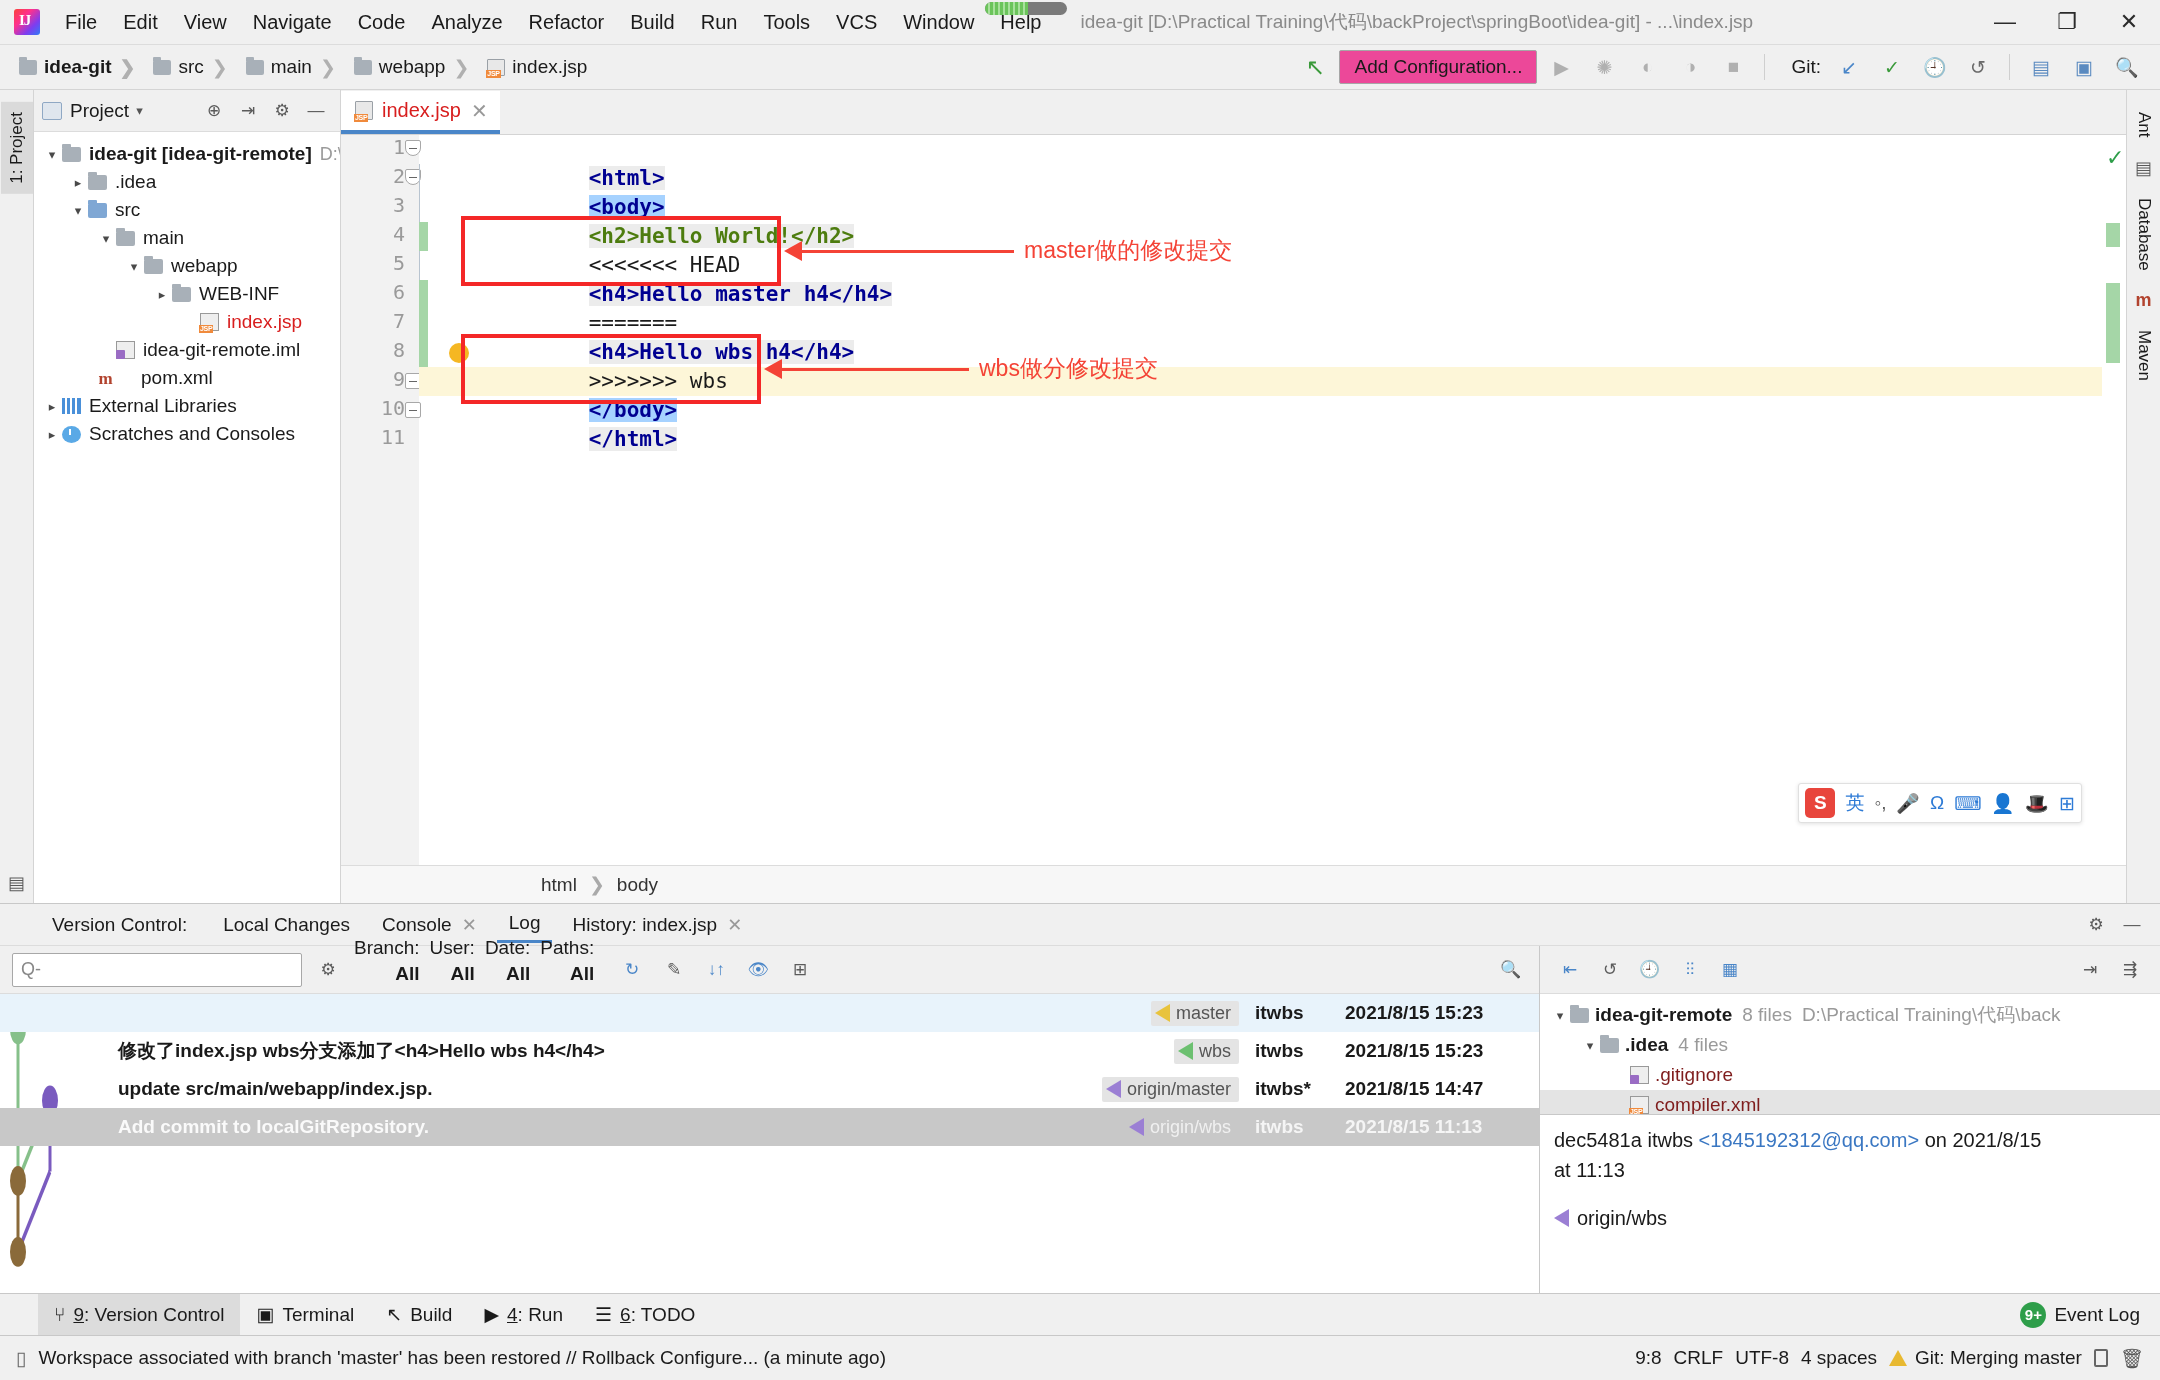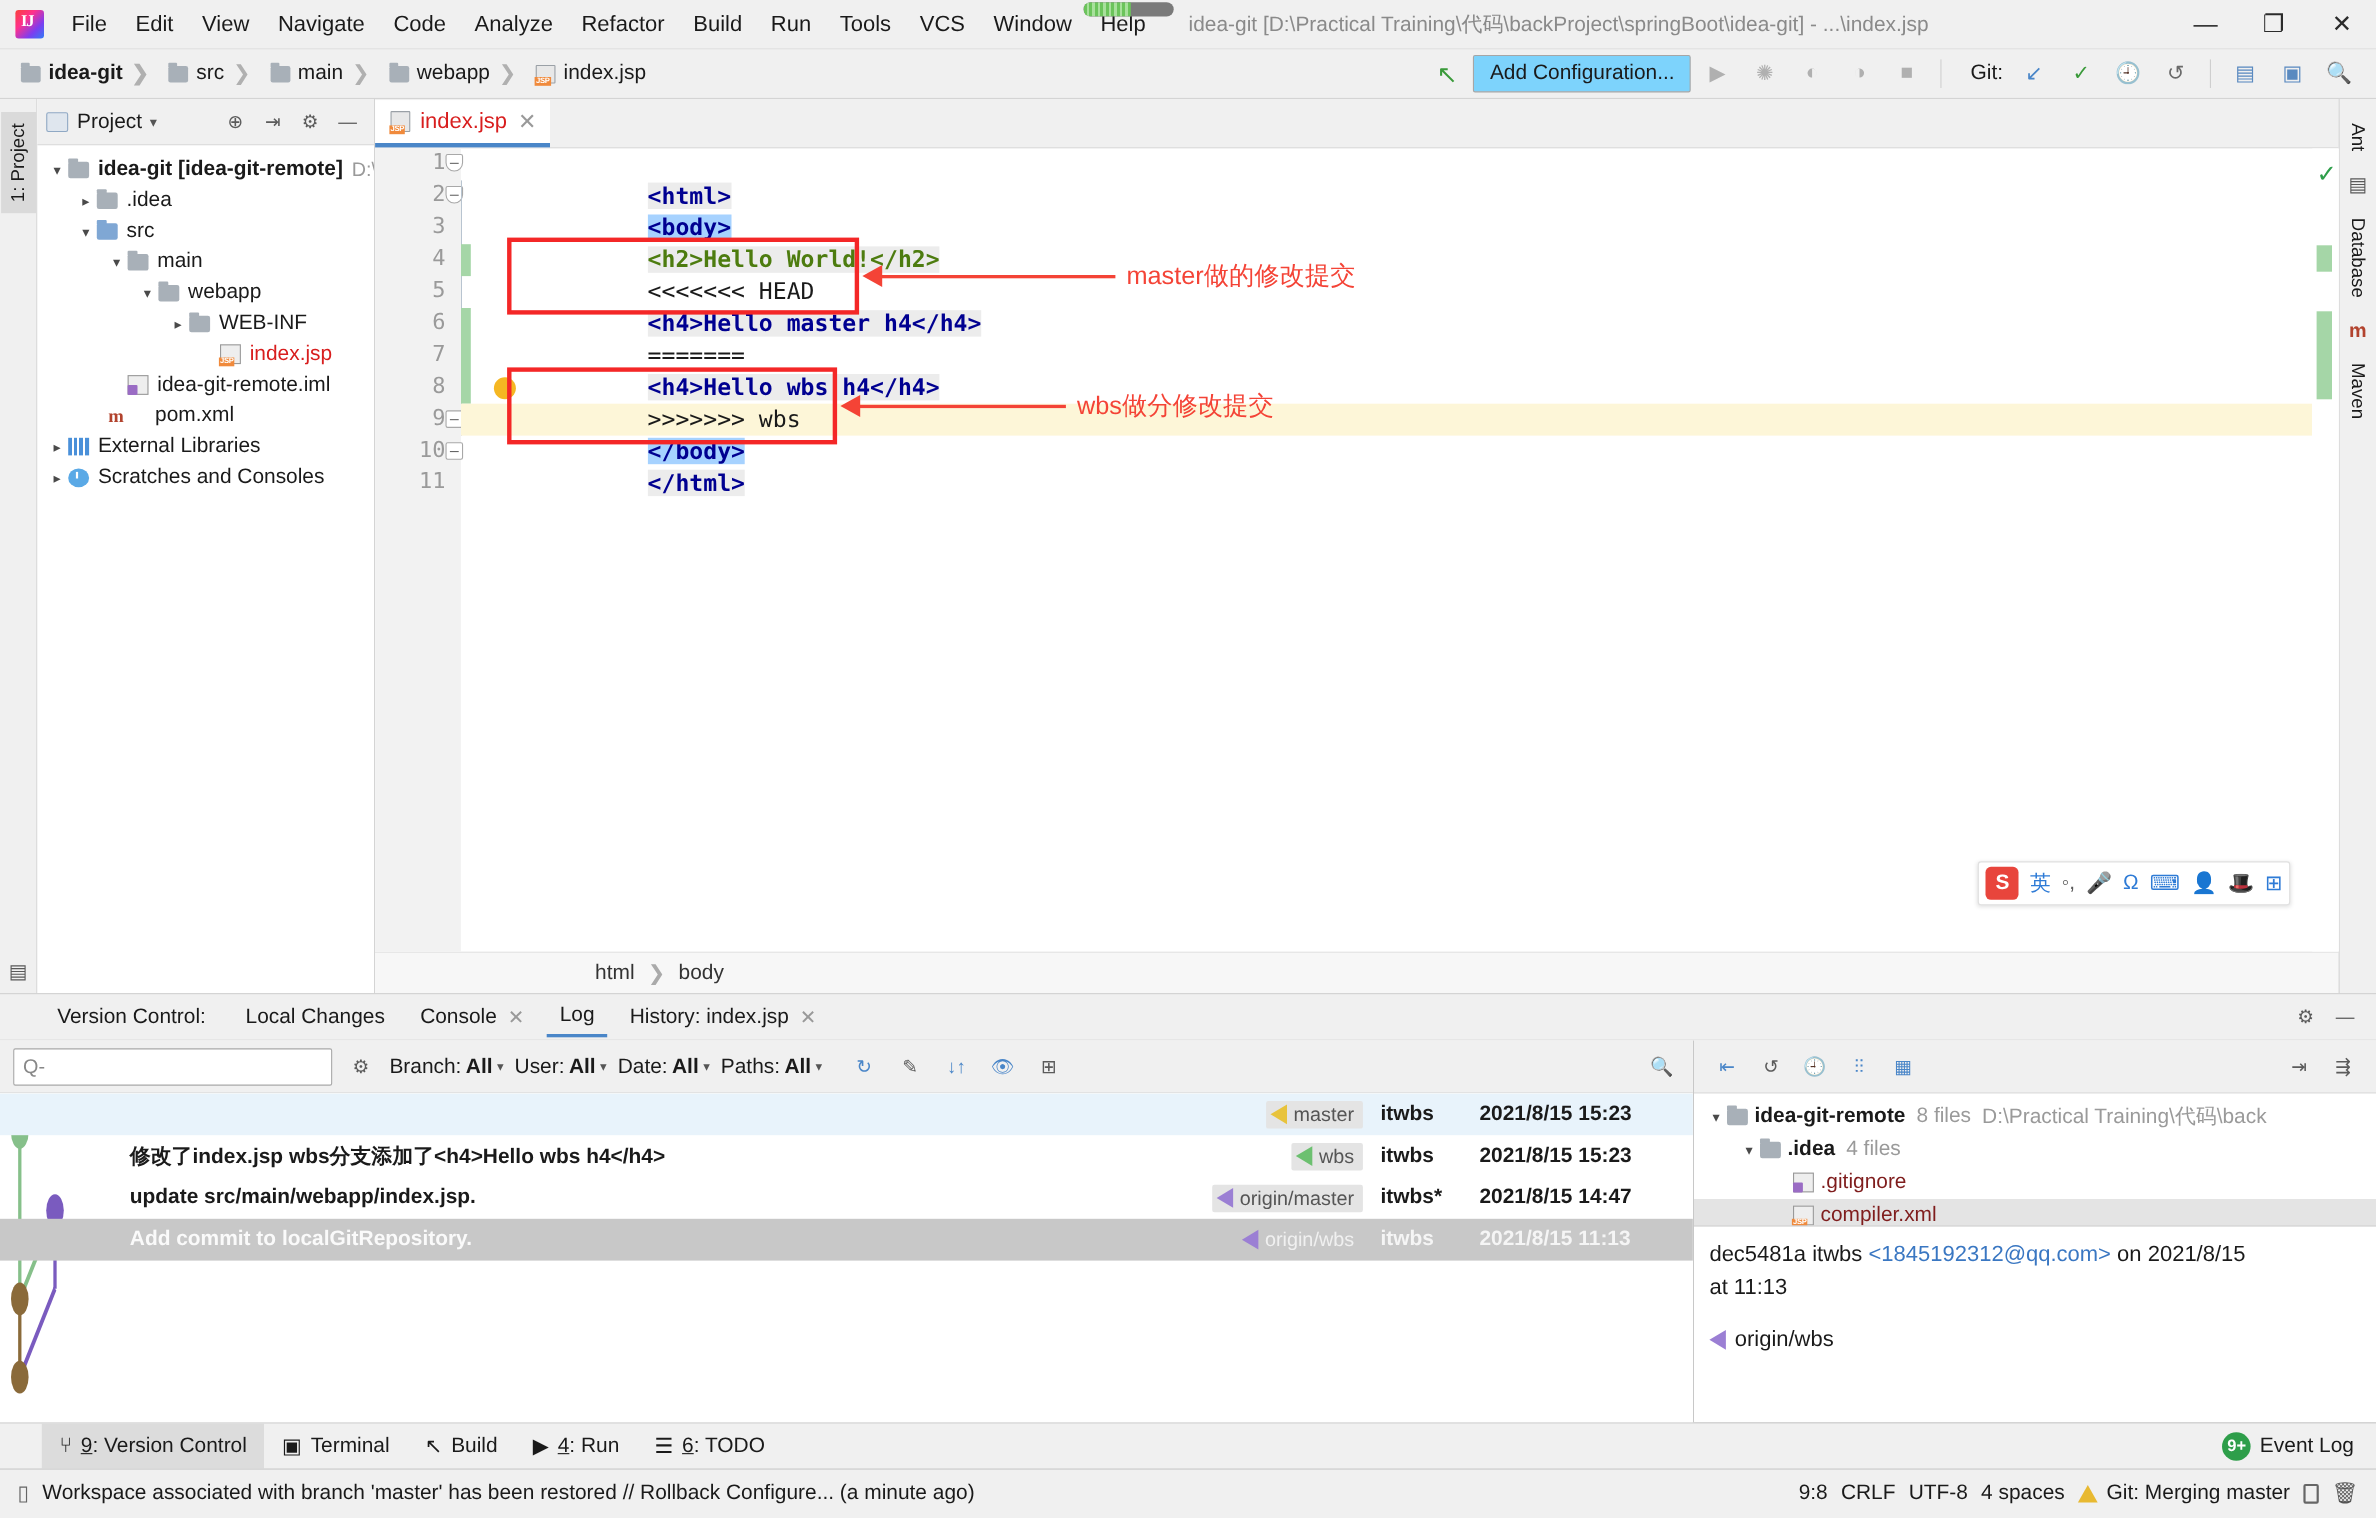"Add Configuration..." .addcfg { background: #7dd3fc -> #ec4899 }
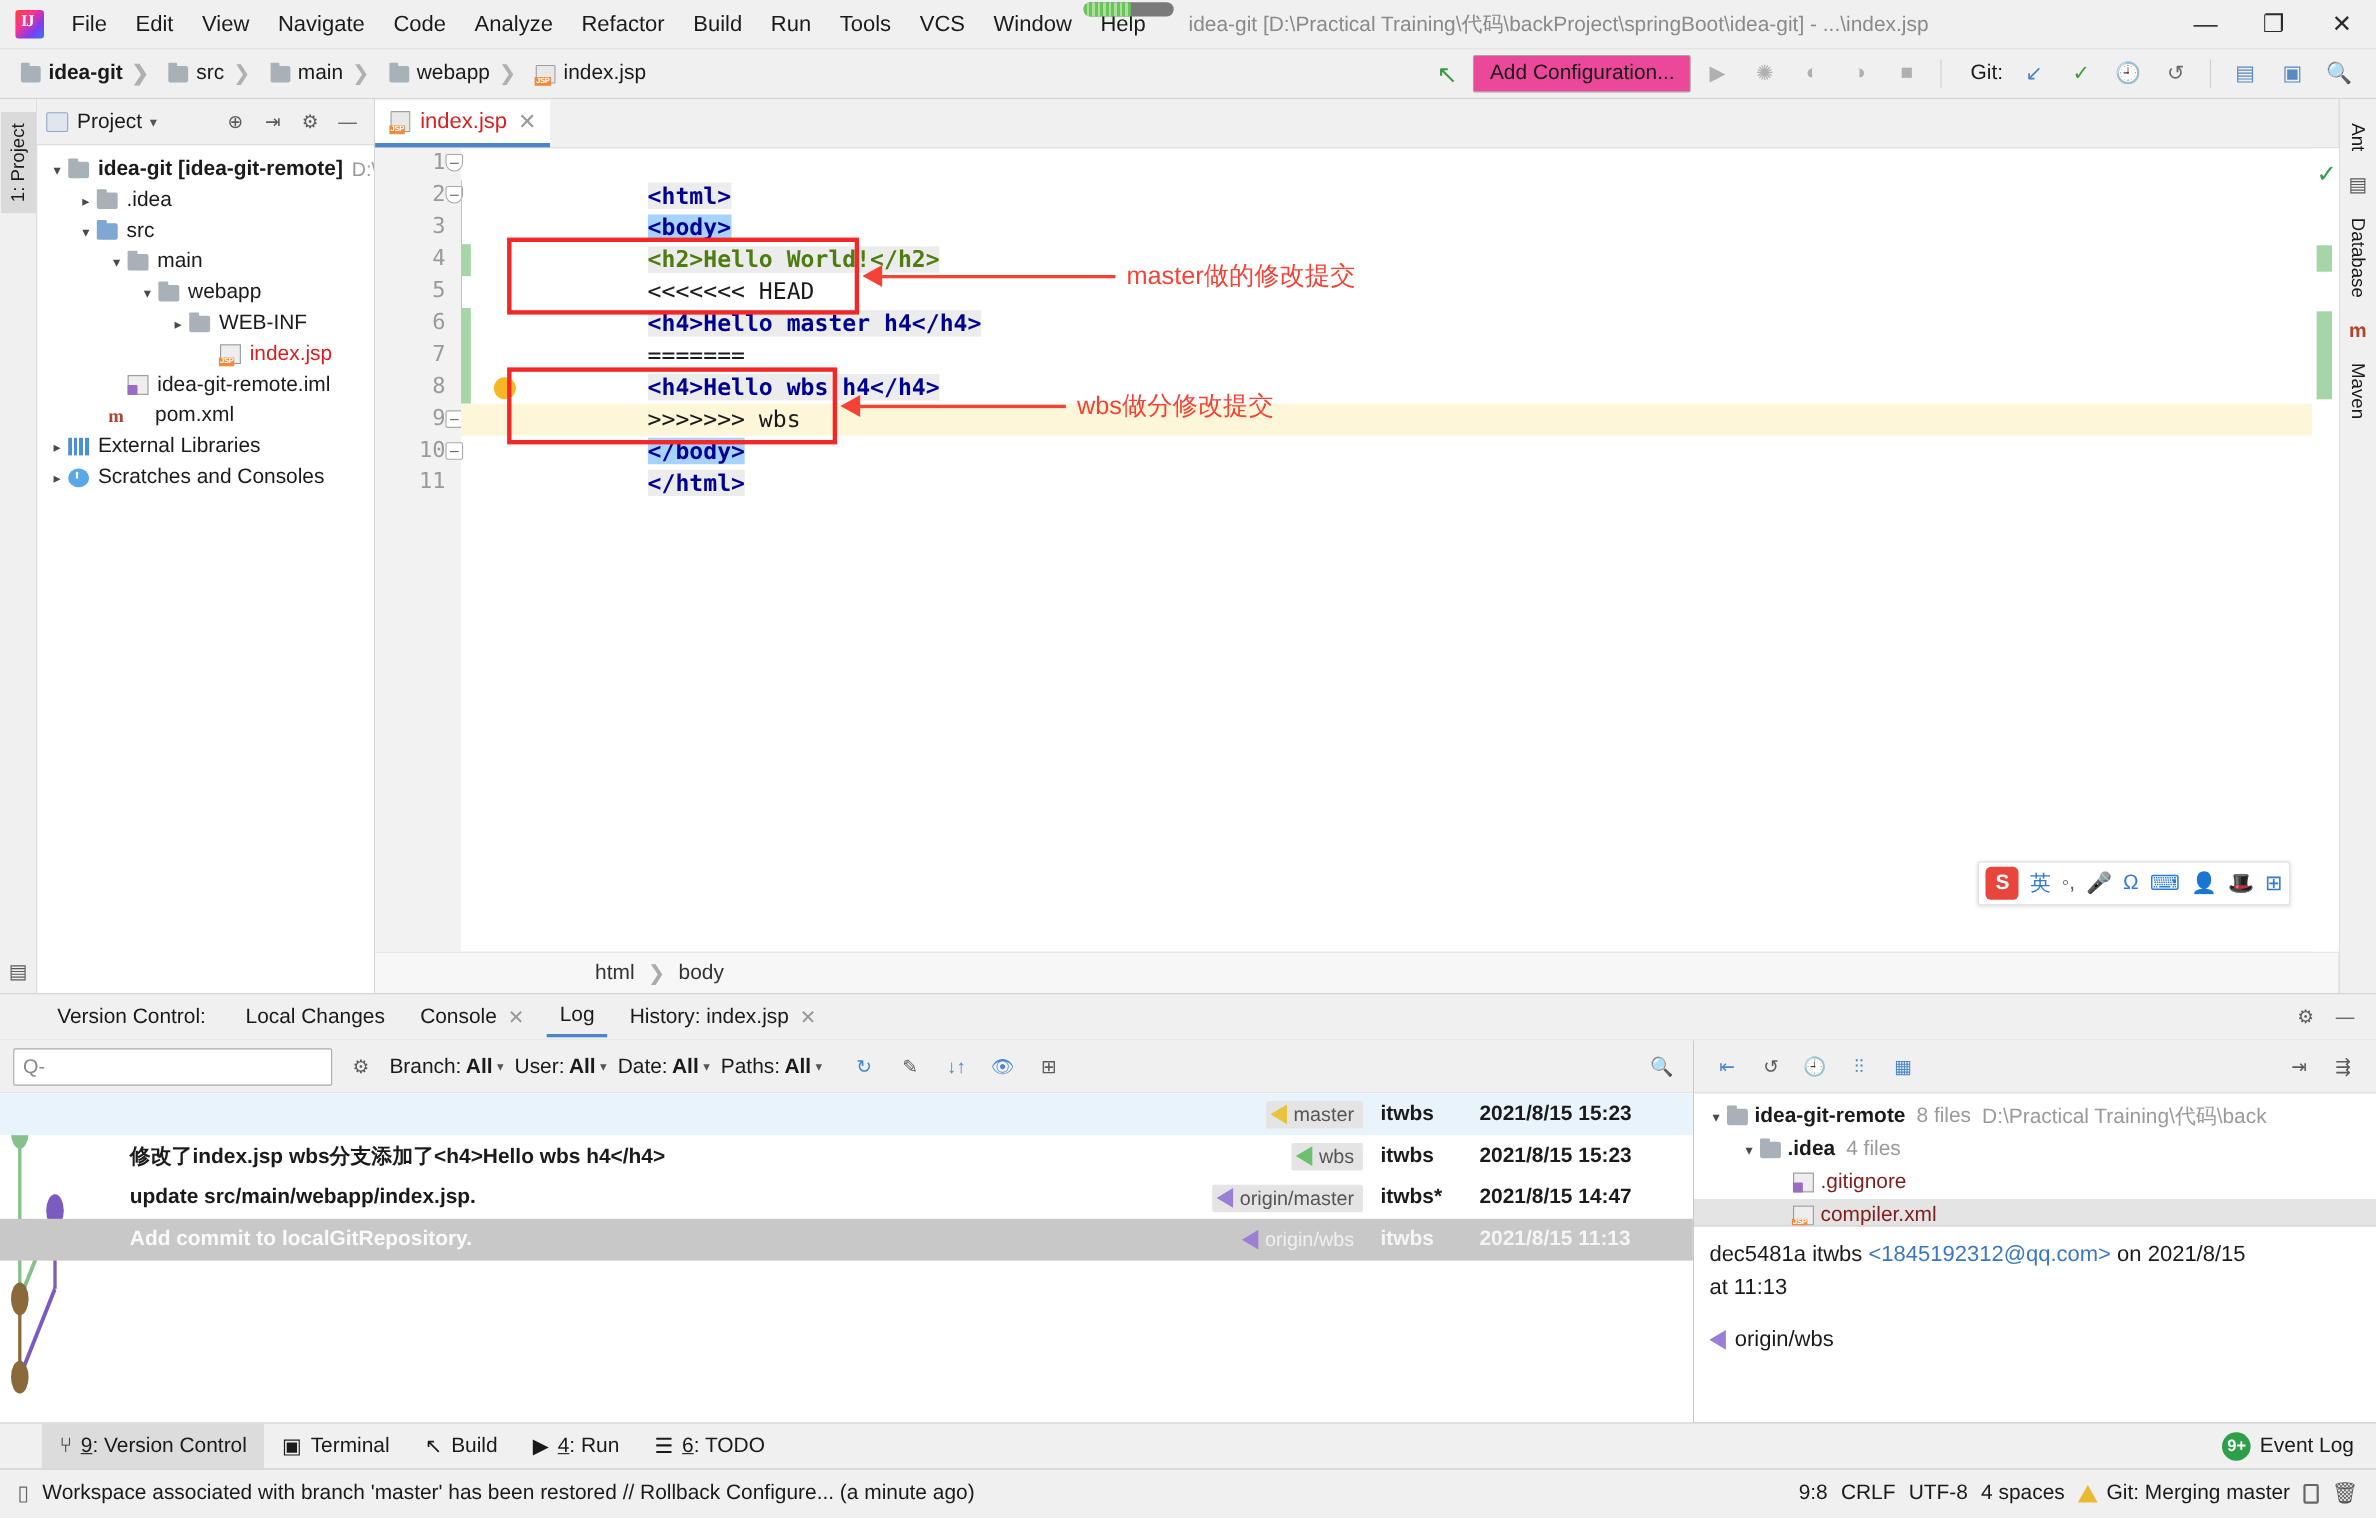"Branch:" .filt { align-items: center -> flex-end; flex-direction: none -> column }
